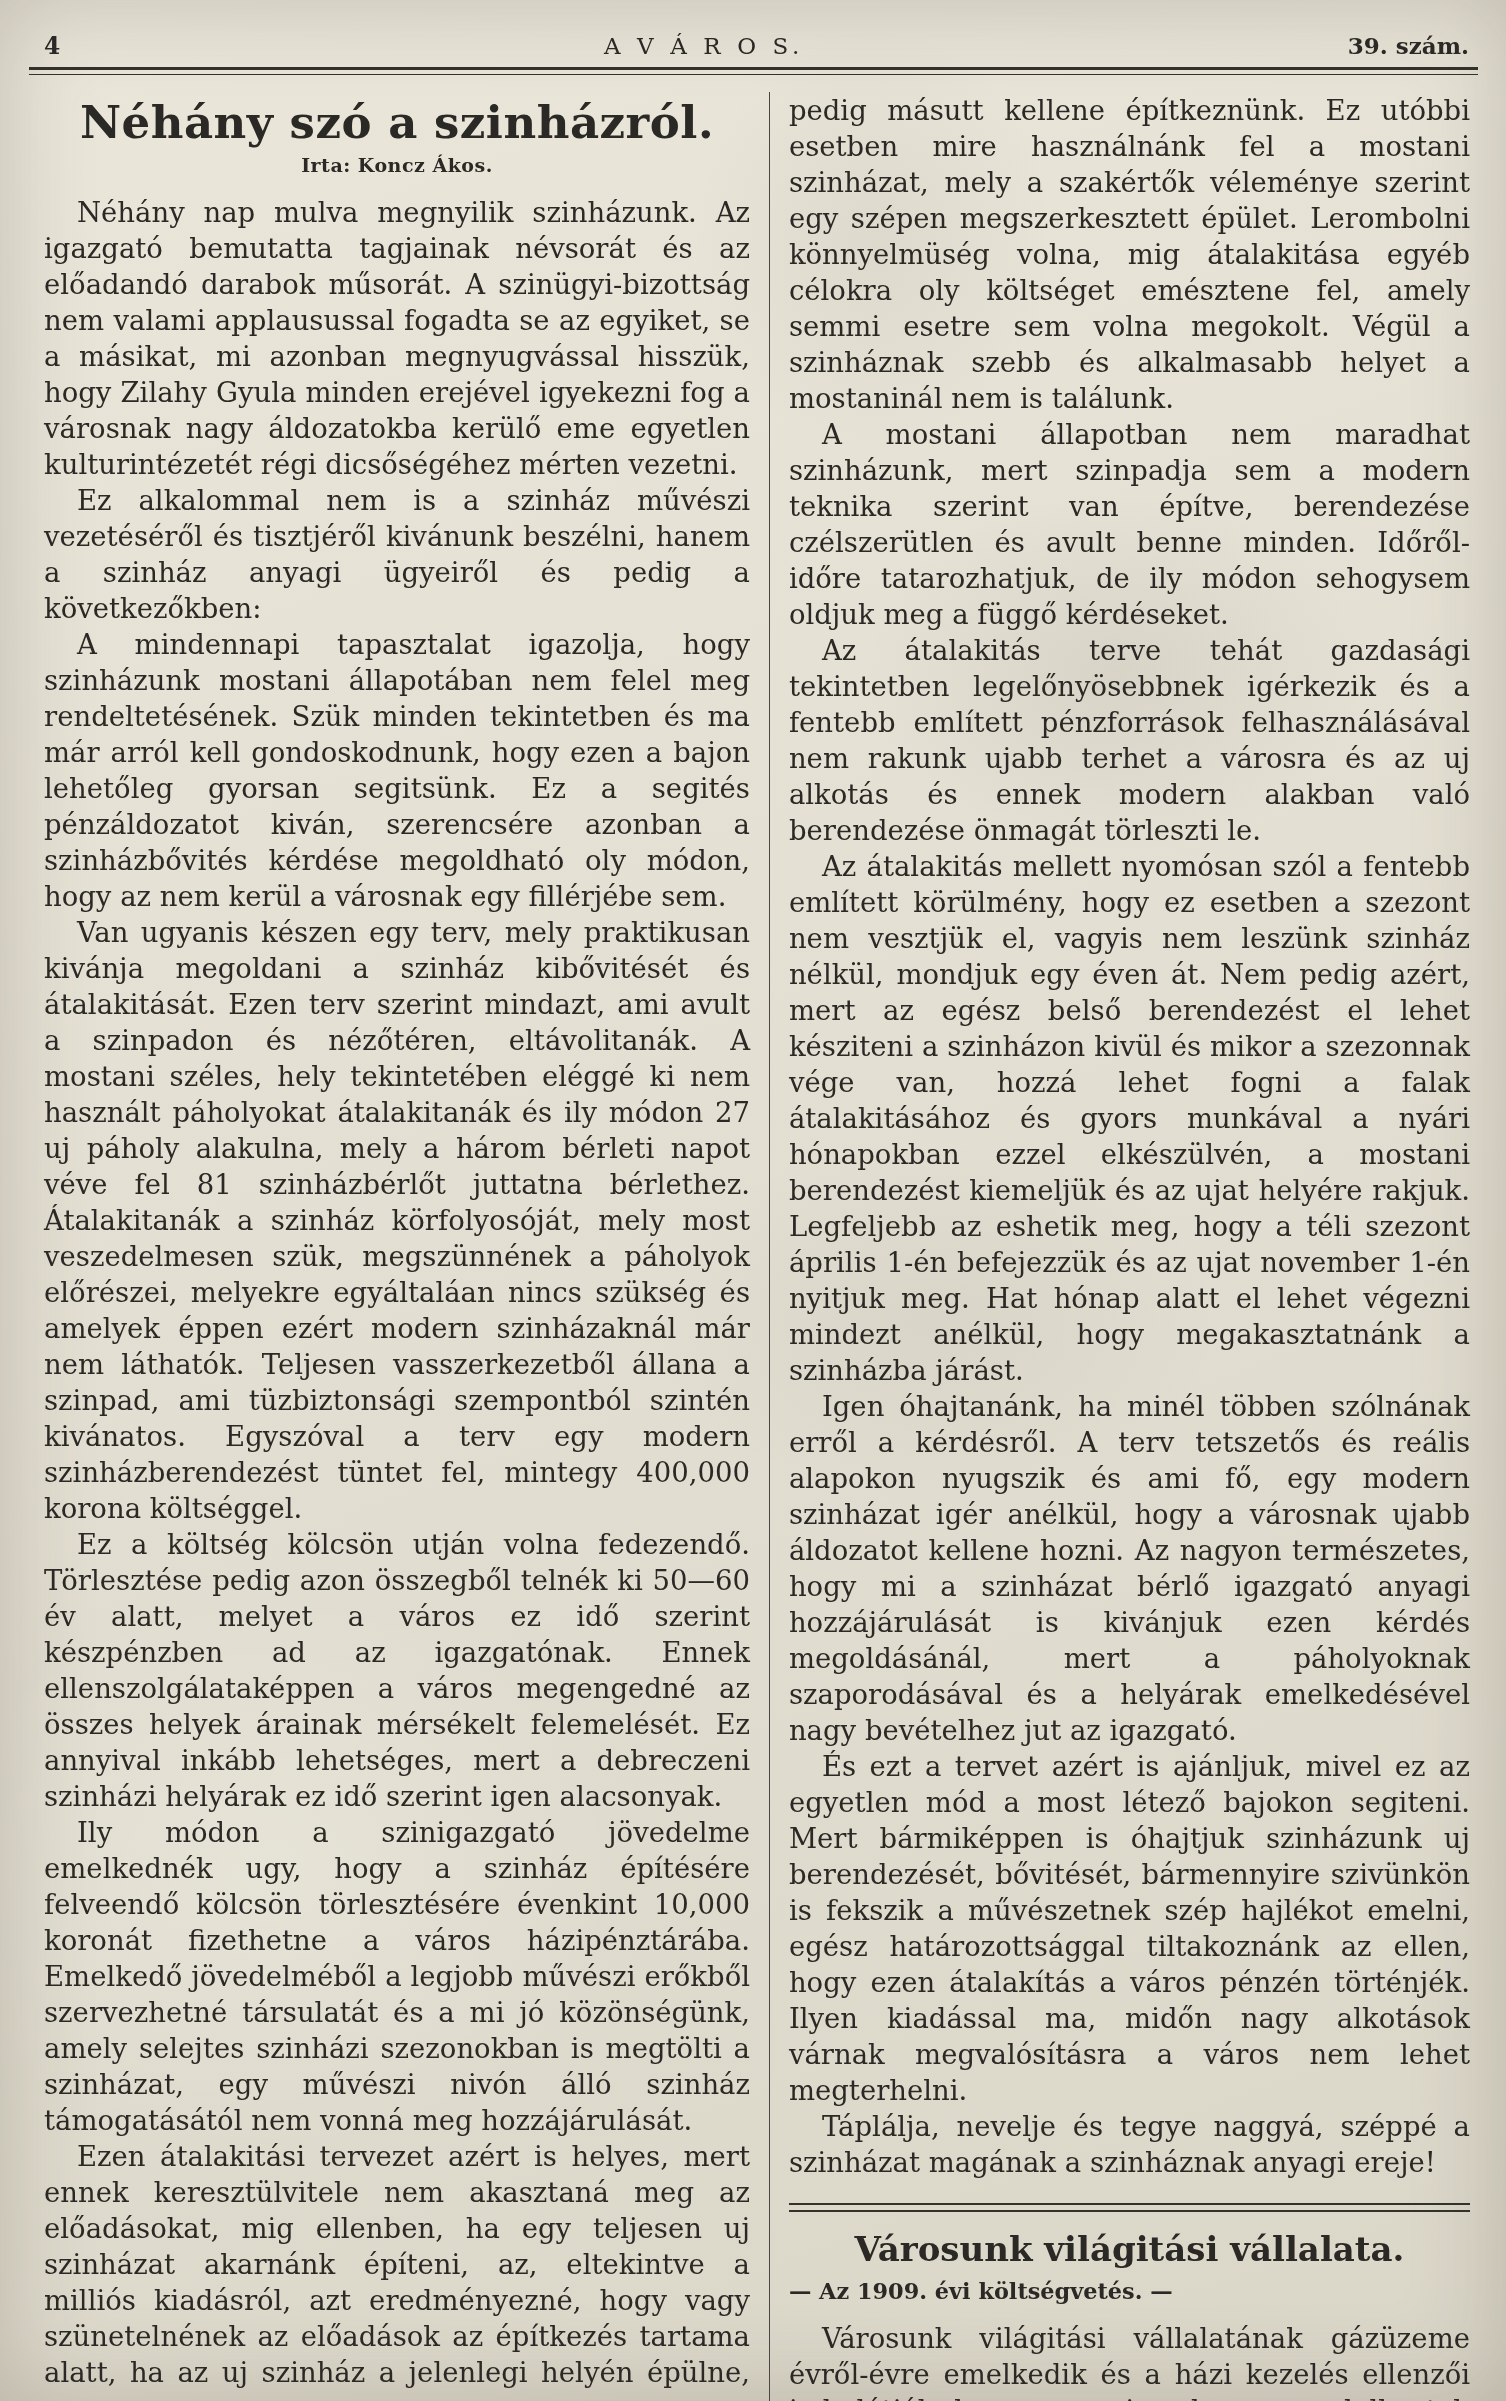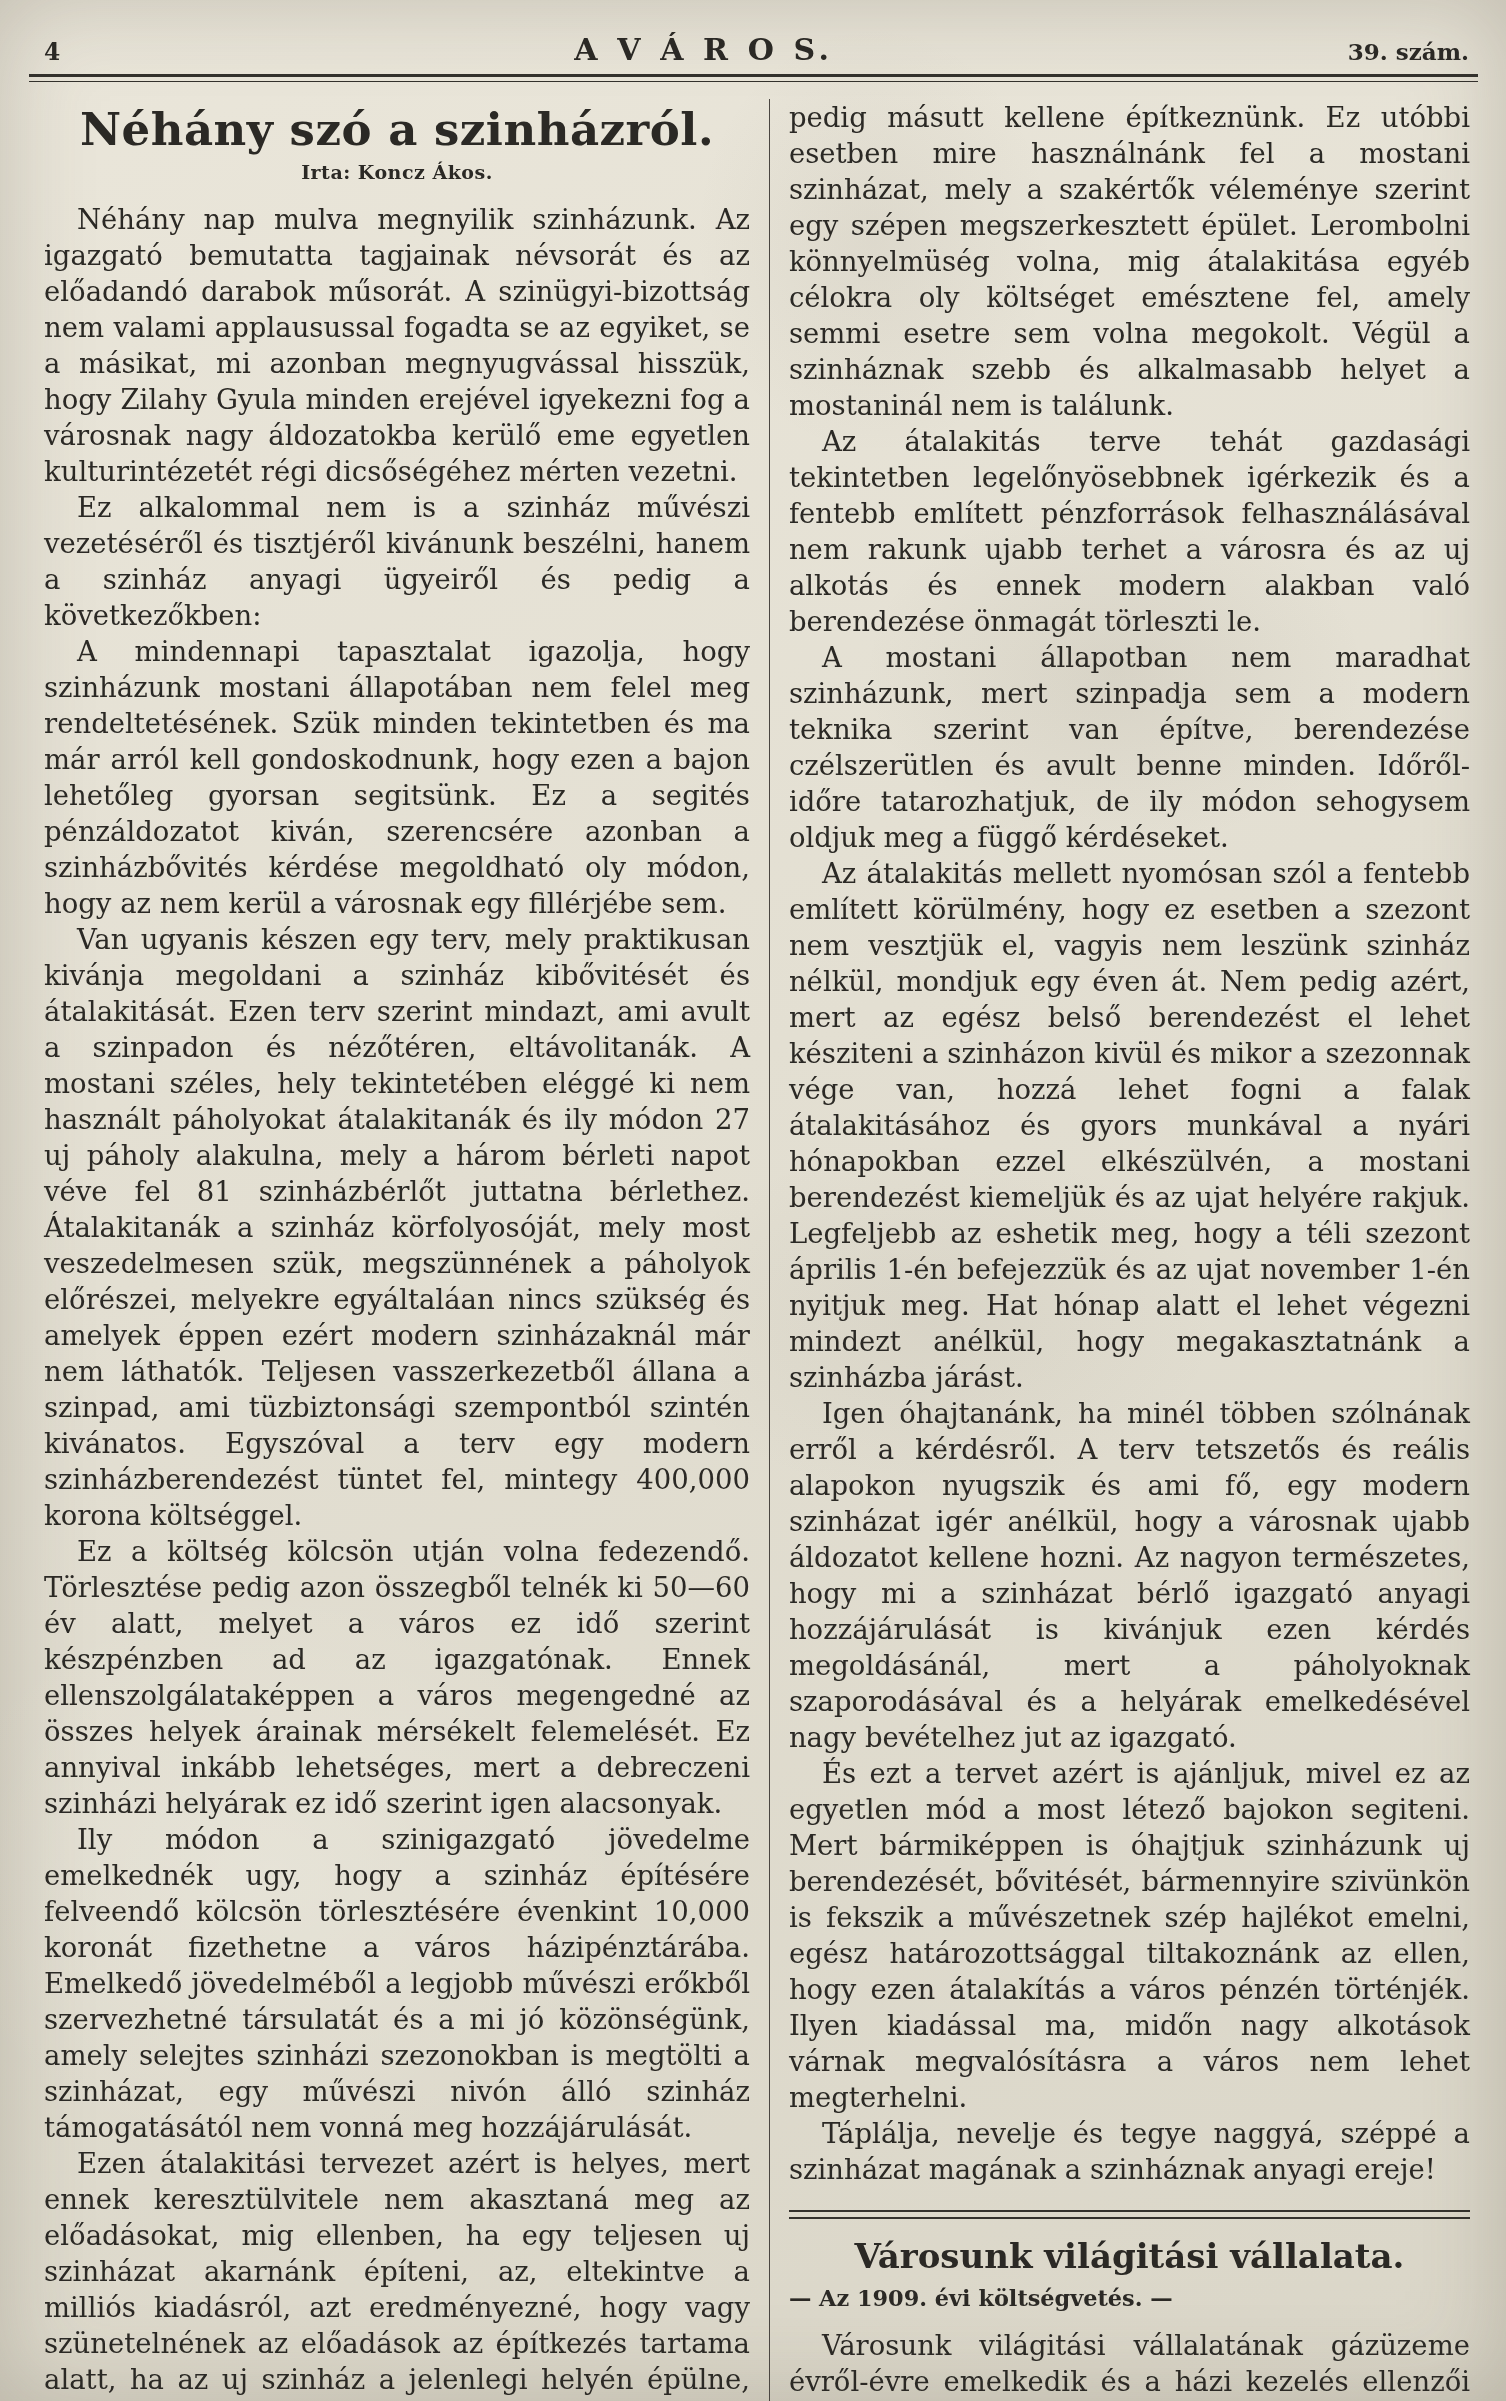"A V Á R O" .masthead { font-size: 30px -> 23px; font-weight: 700 -> 400 }
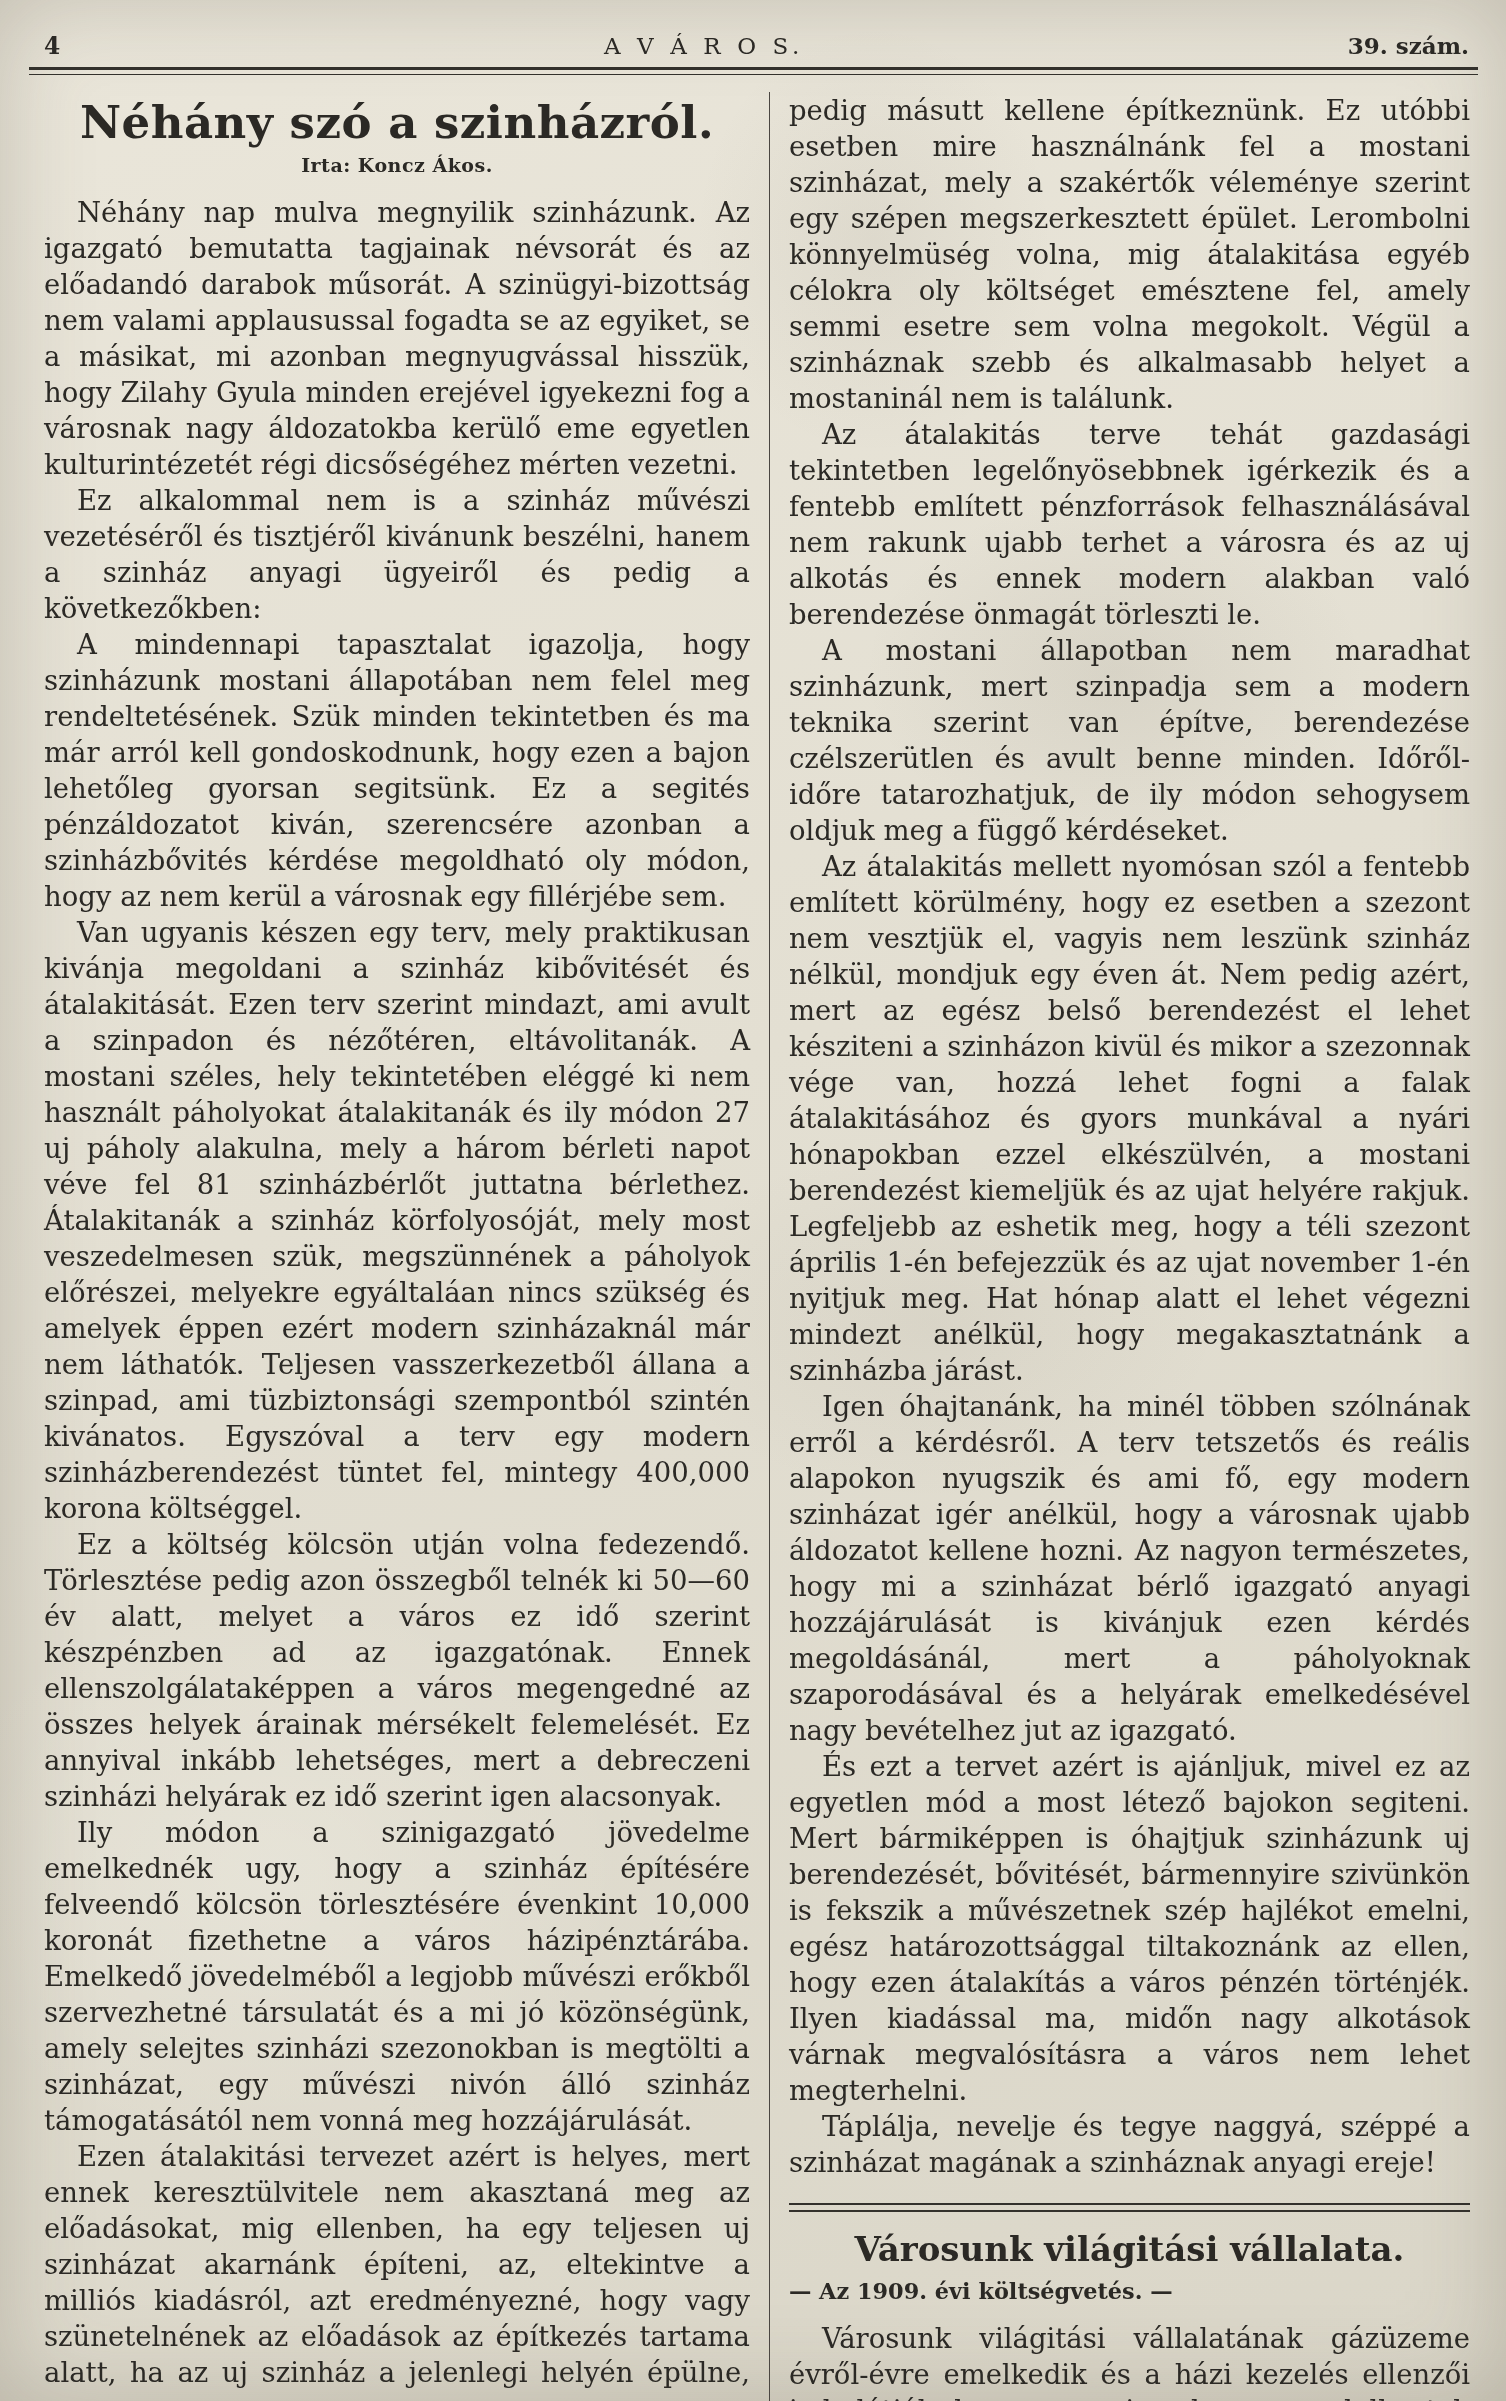"Az átalakitás terve tehát gazdasági" p { order: before "A mostani állapotban nem maradhat" -> after "A mostani állapotban nem maradhat" }
